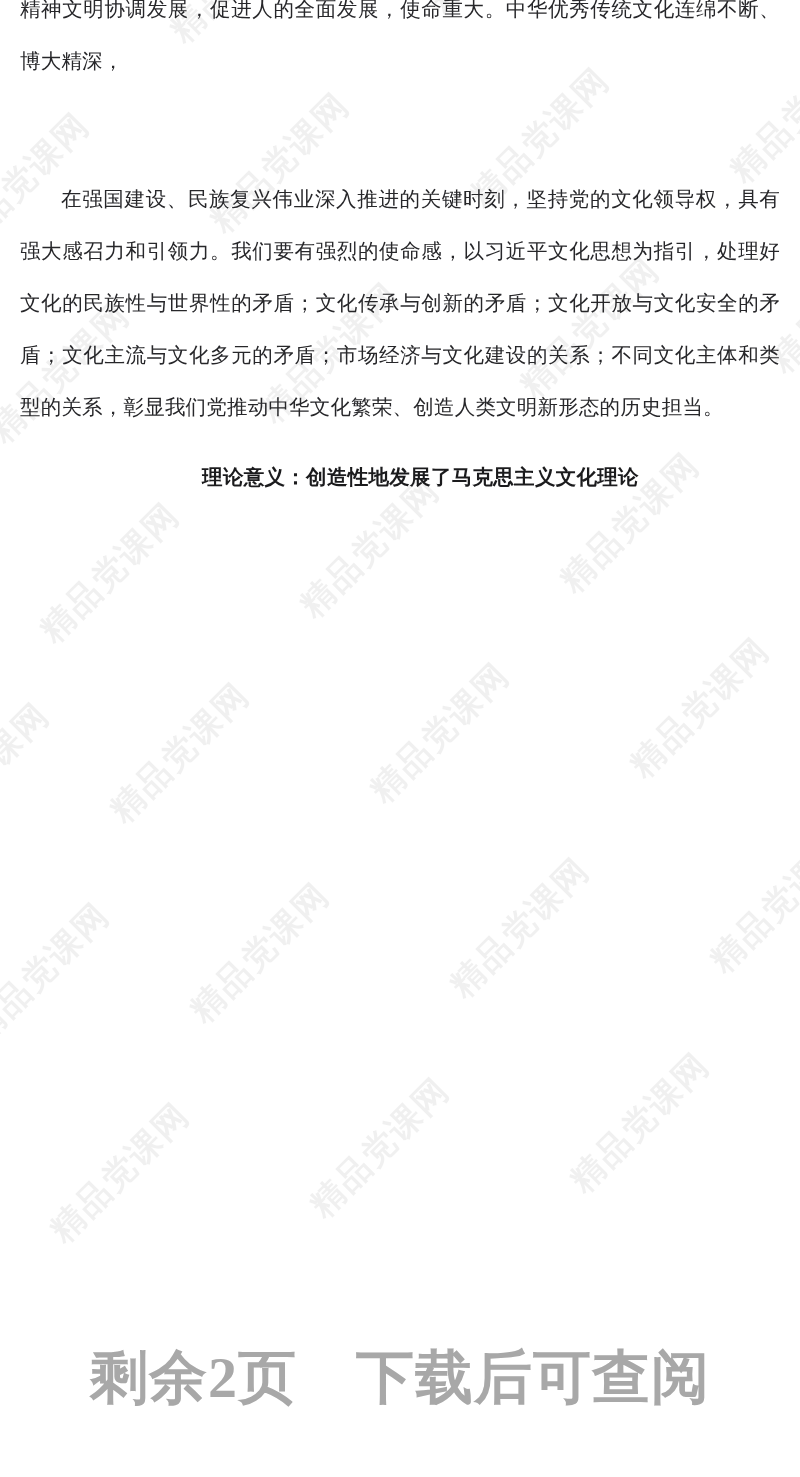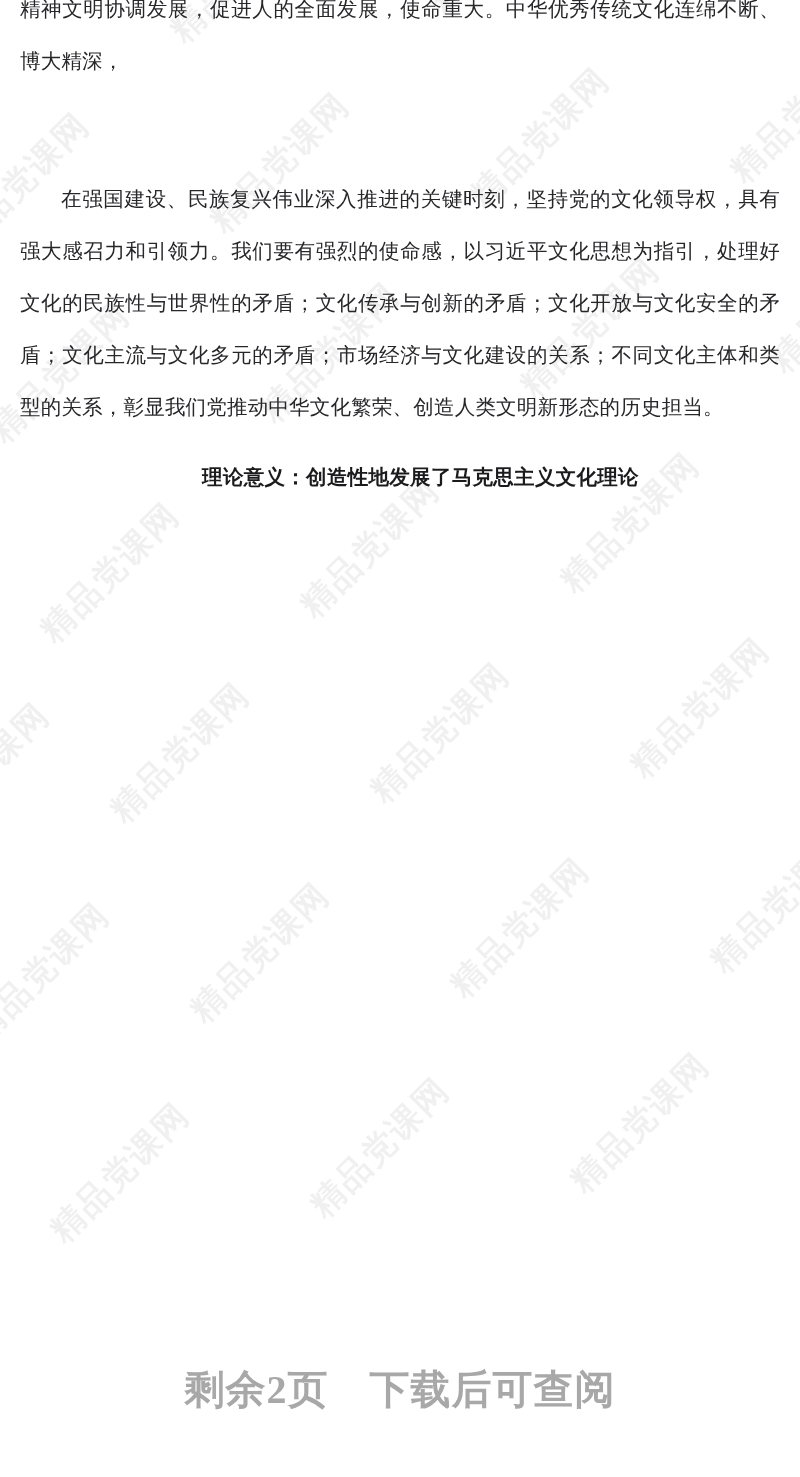"剩余2页 下载后可查阅" #footer-banner .banner-text { font-size: 40px -> 58px }
